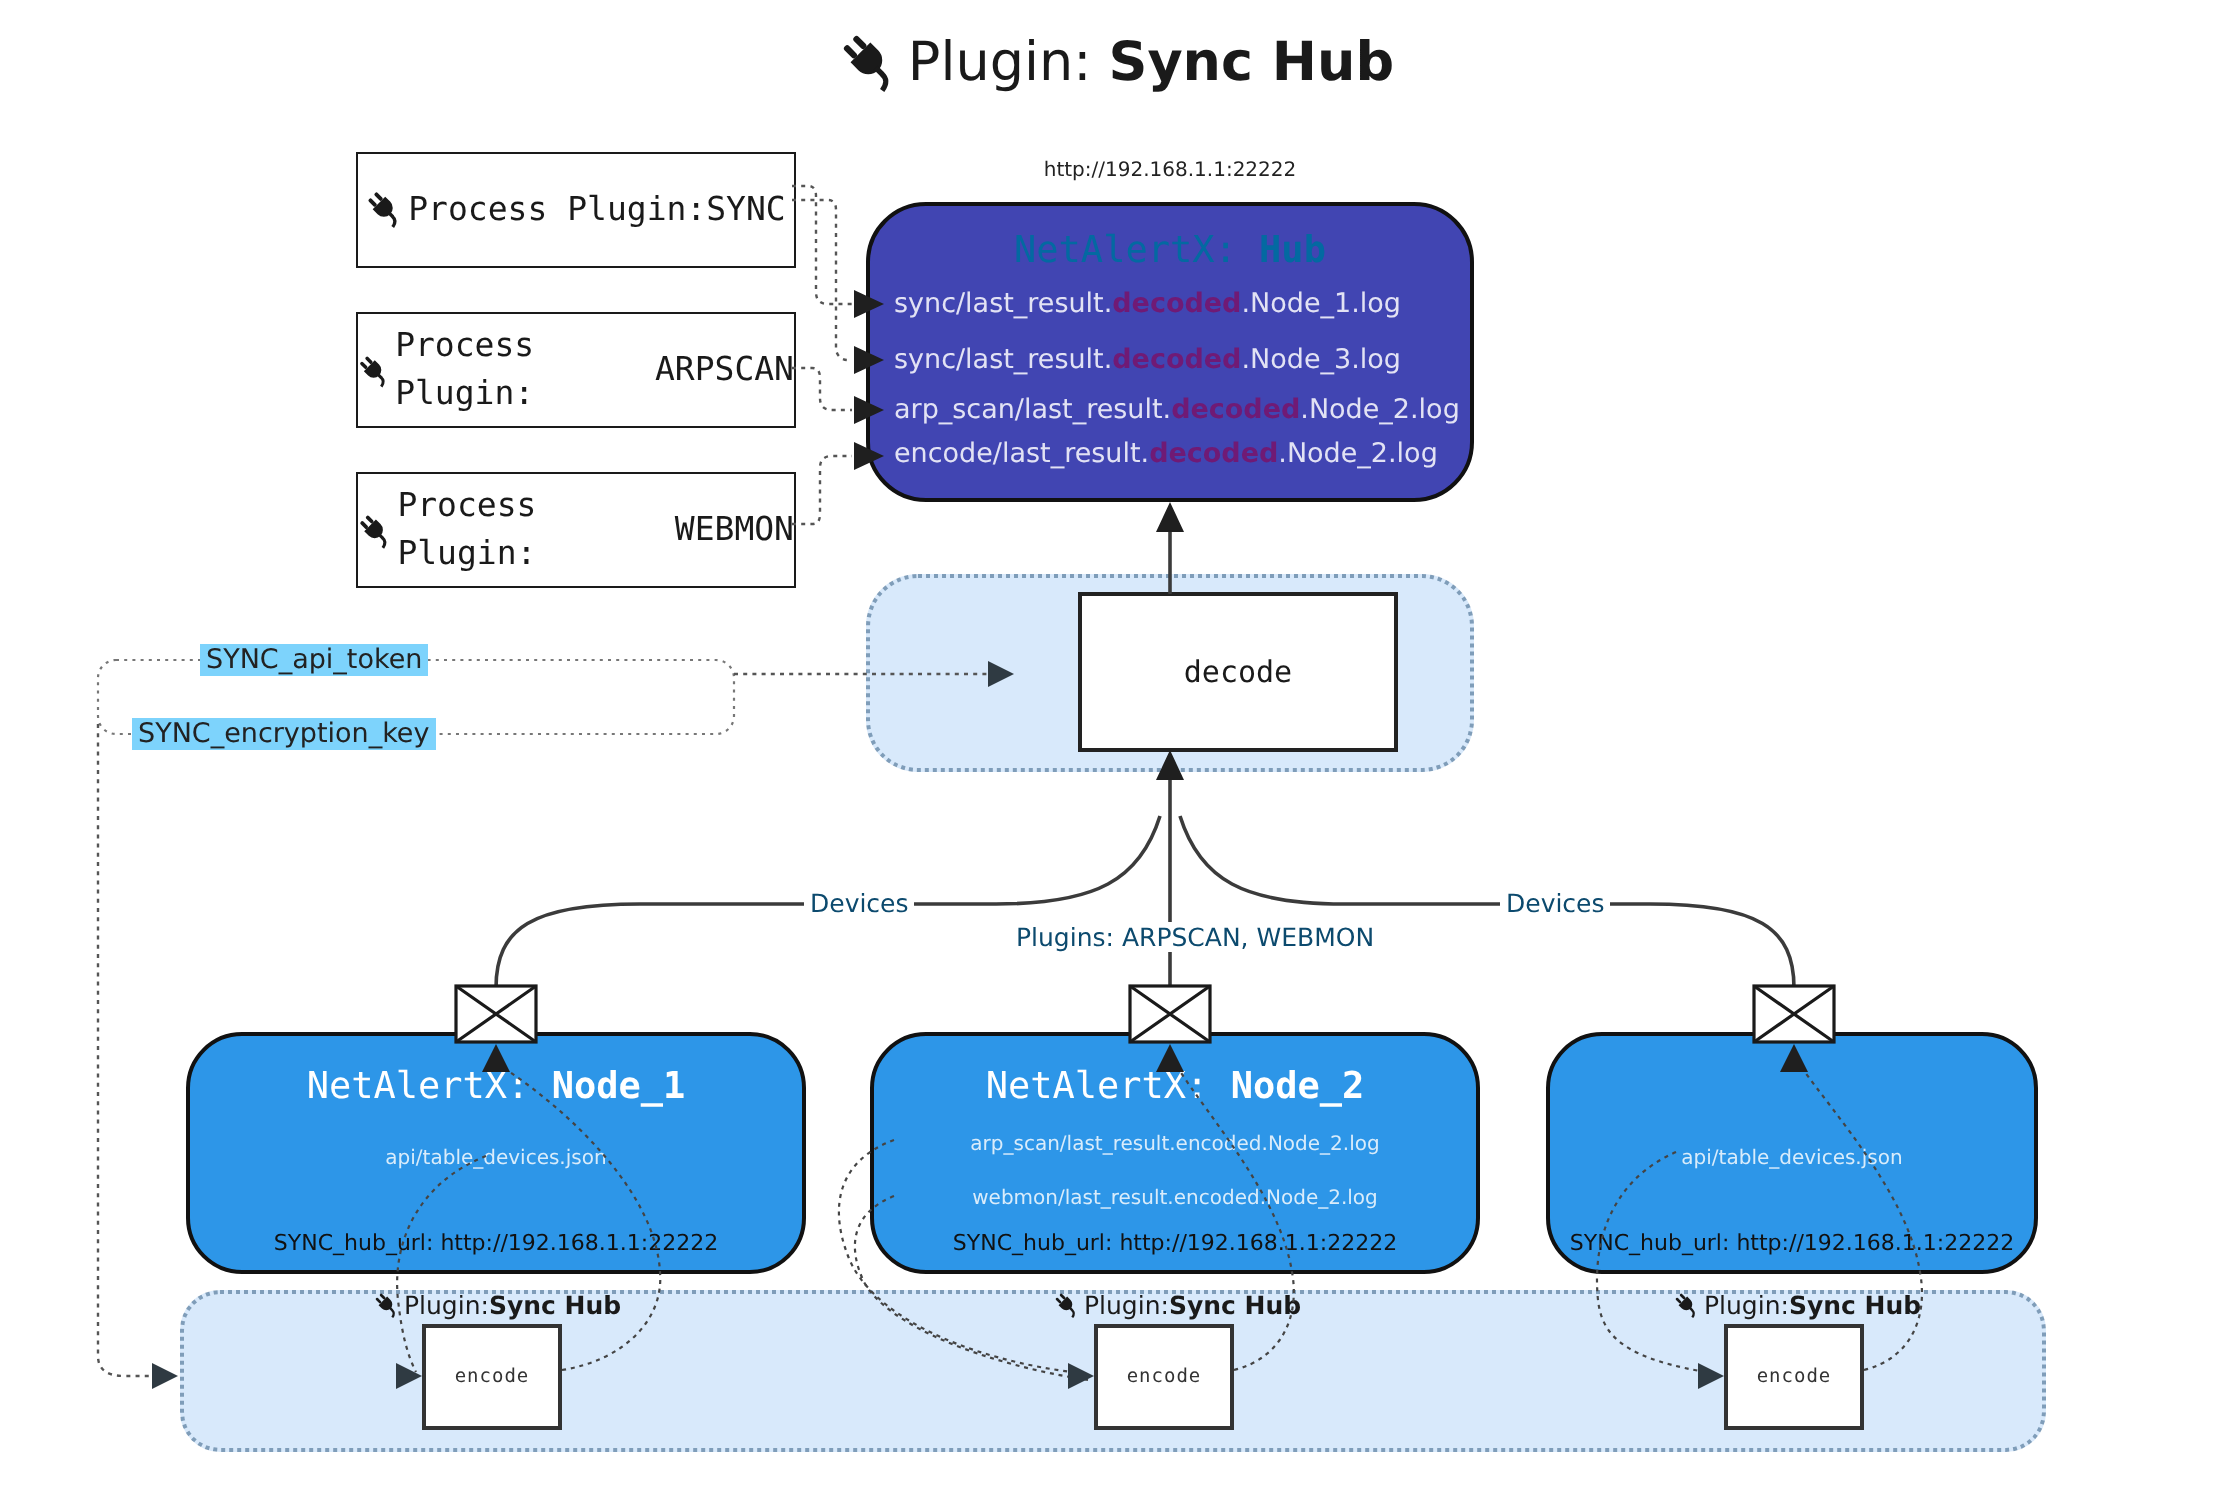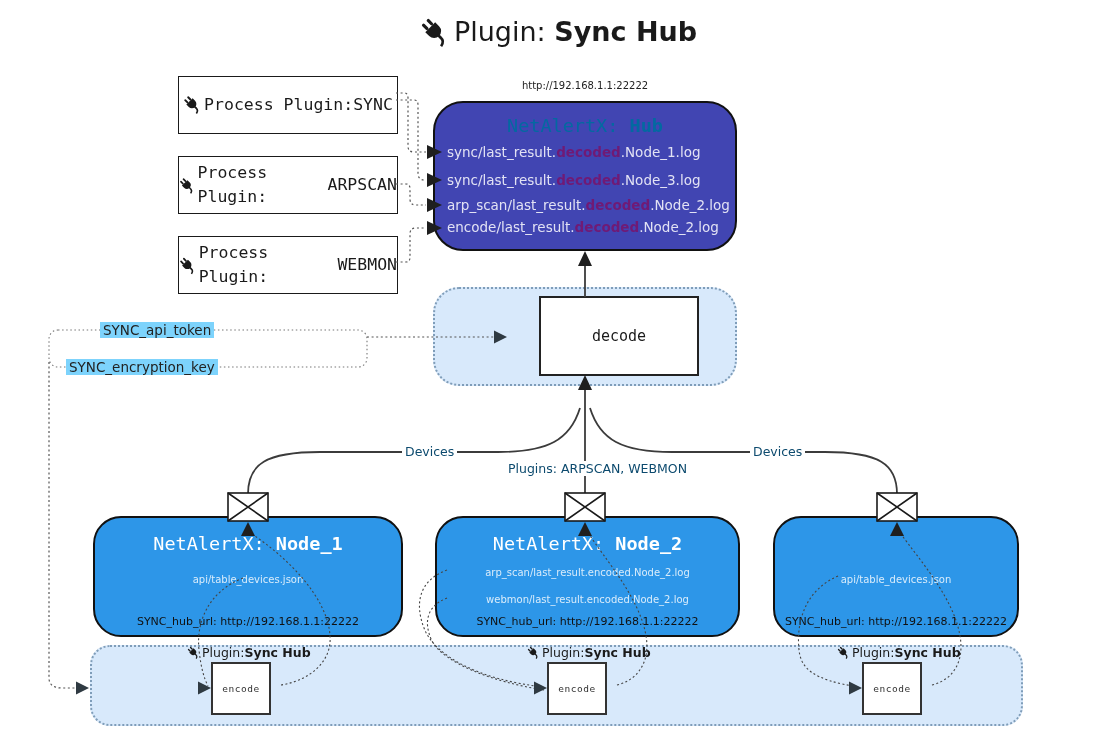"encode" .encode-box { width: 60px -> 70px }
